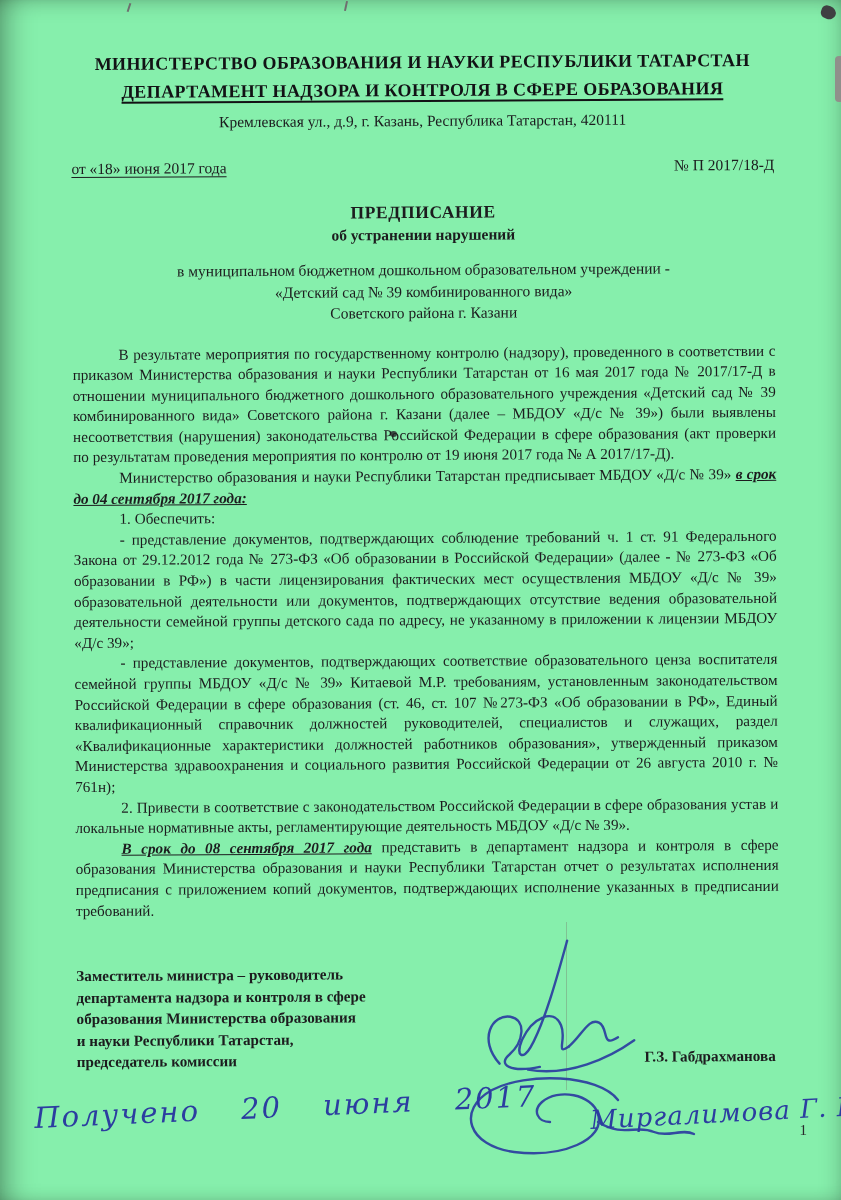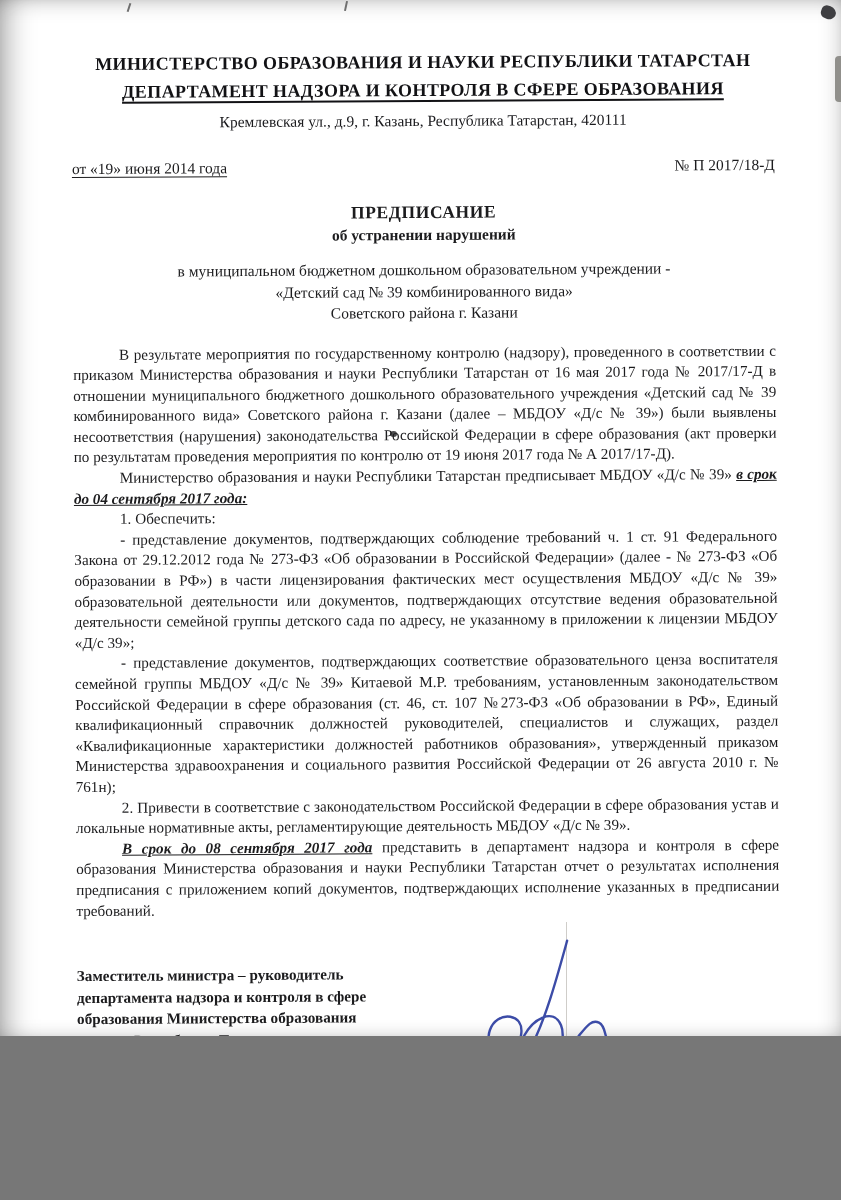"МИНИСТЕРСТВО ОБРАЗОВАНИЯ И НАУКИ" .page { background: #ffffff -> #86efac; height: 1036px -> 1200px }
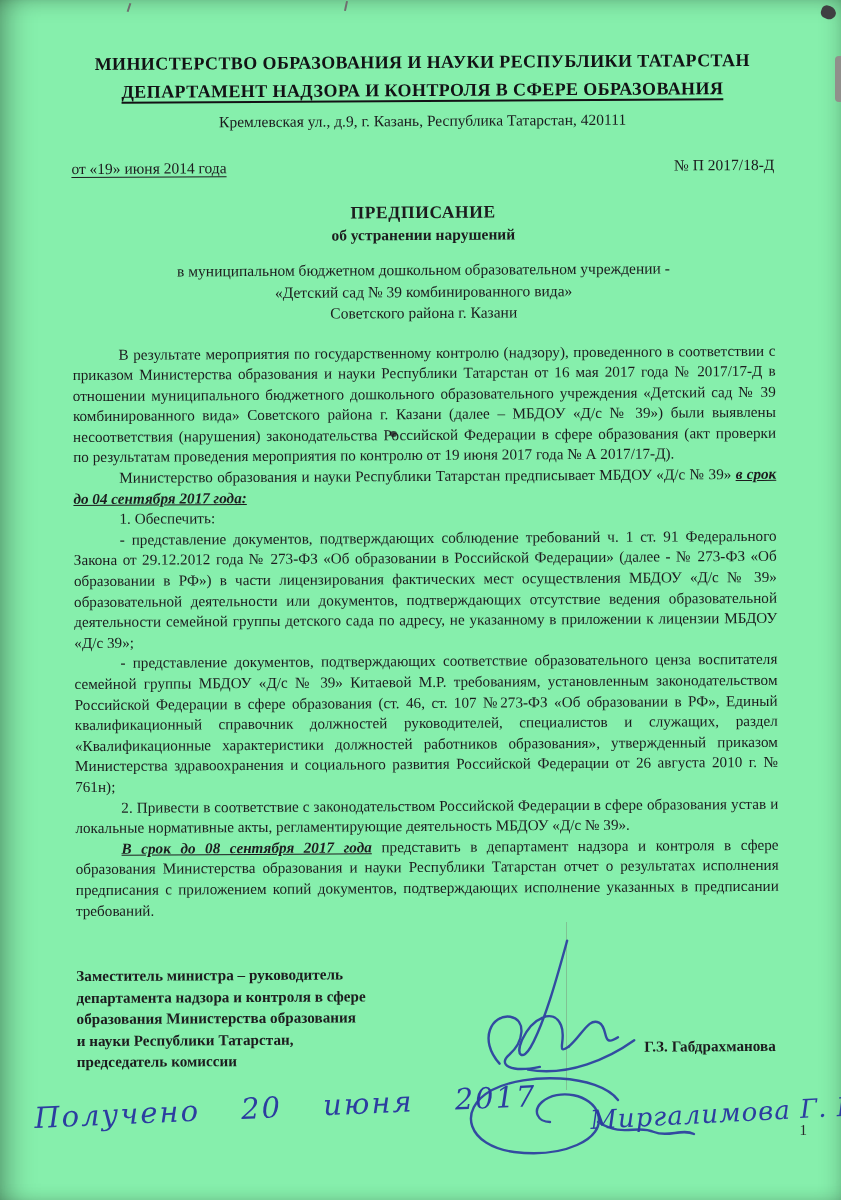"от «19» июня 2014 года" span.meta-date { text: 19» июня 2014 -> 18» июня 2017 }
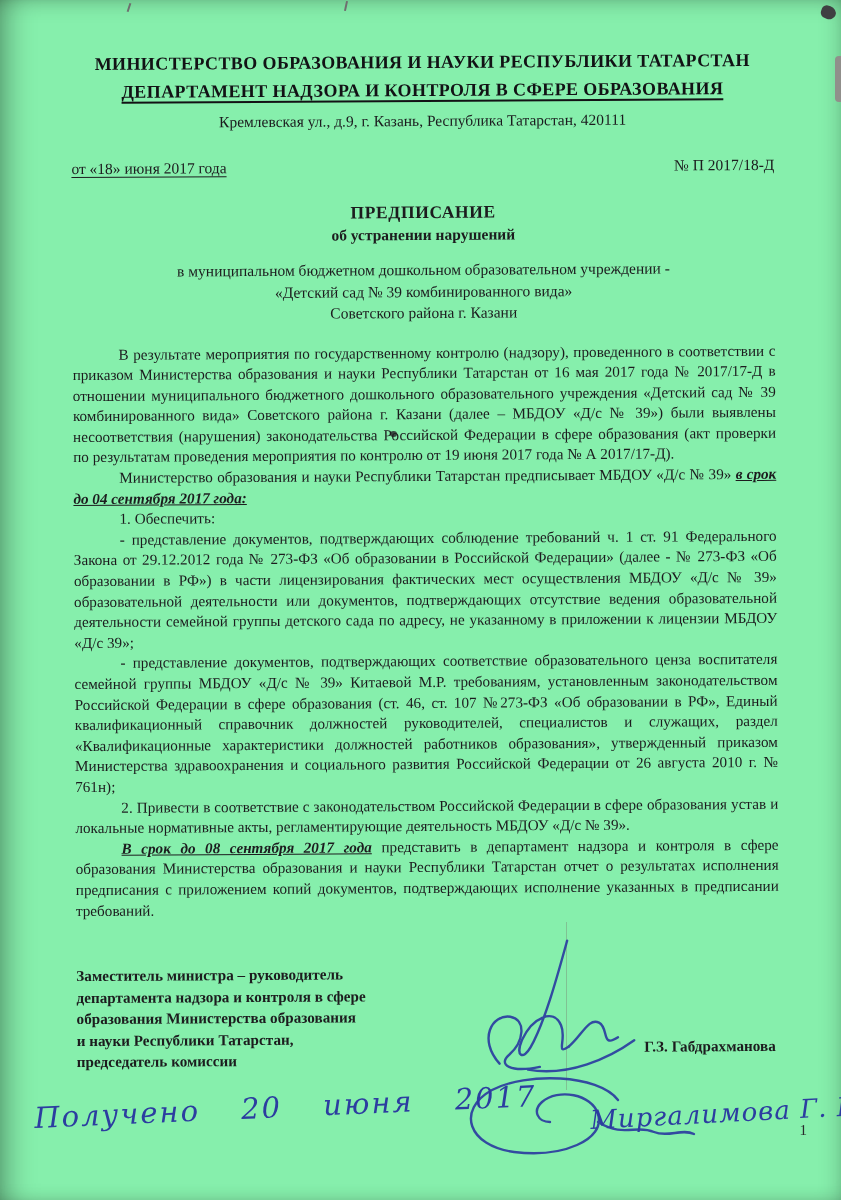"Г.З. Габдрахманова" .sig-name { margin-bottom: 14px -> 4px }
